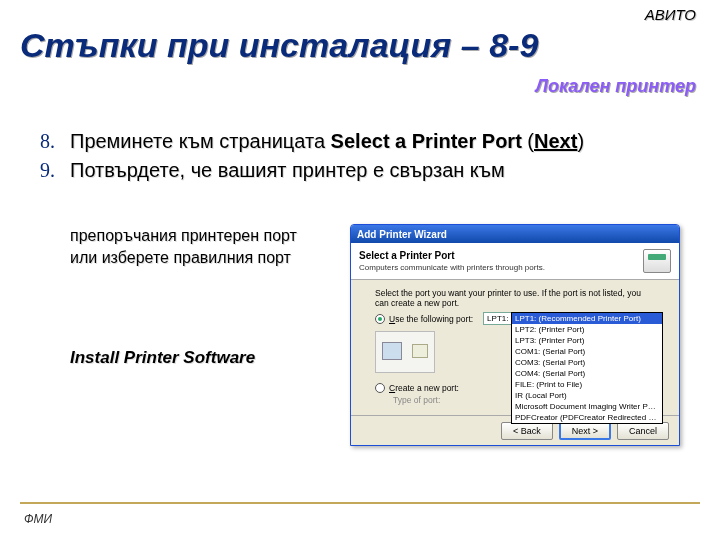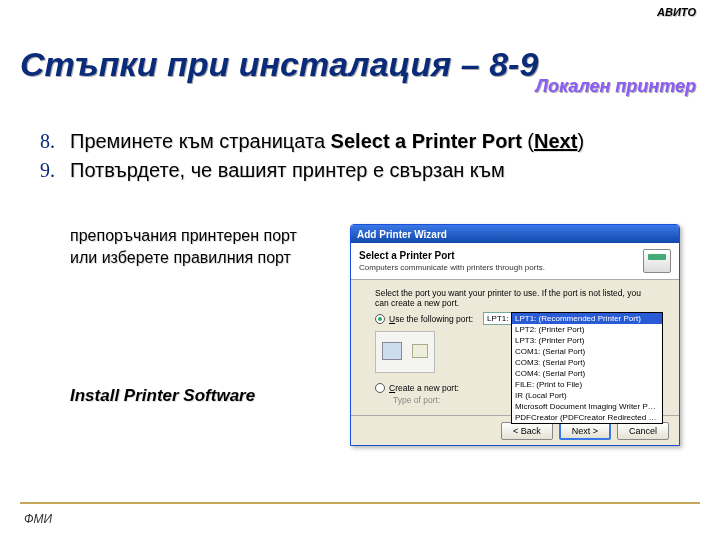"АВИТО" .header-tag { font-size: 11px -> 15px; font-weight: bold -> normal }
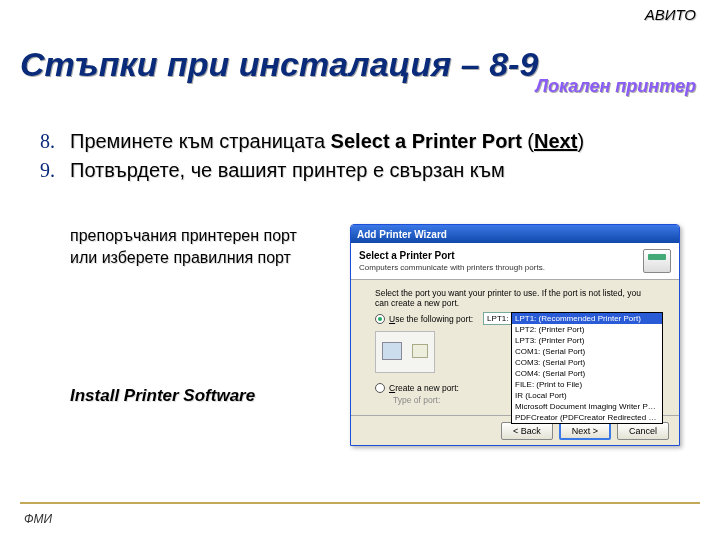"Стъпки при инсталация – 8-9" .title { margin-top: 19px -> none }
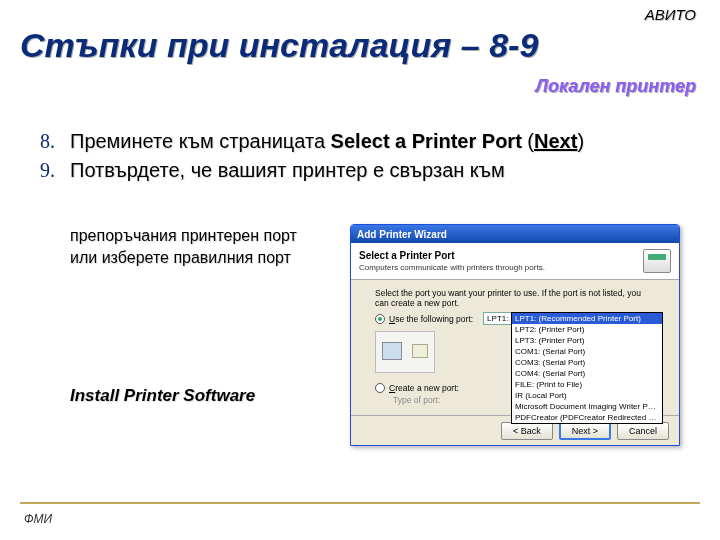"Install Printer Software" .install-text { margin-top: 38px -> none }
